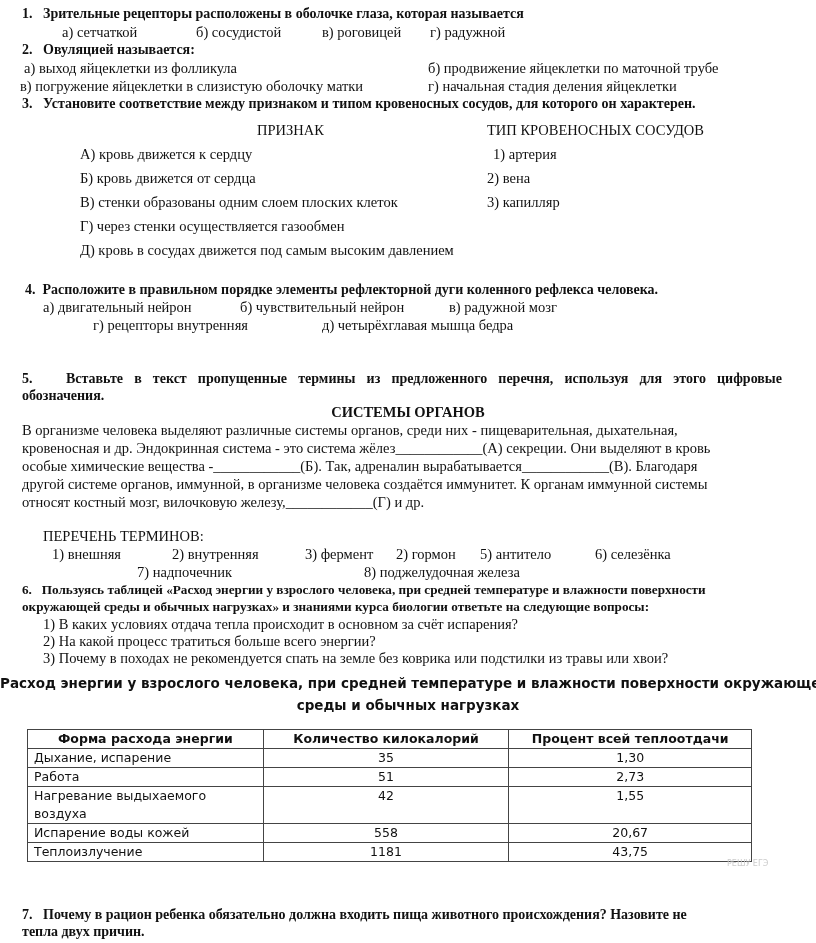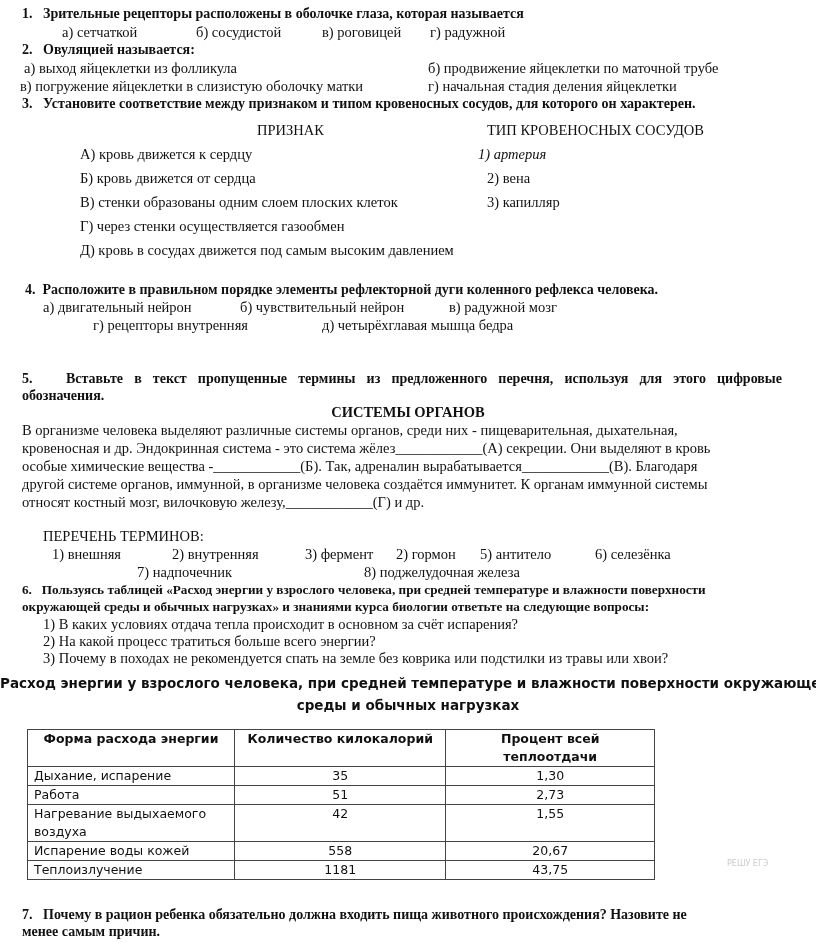"1) артерия" div.abs { font-style: italic -> none; left: 478px -> 493px }
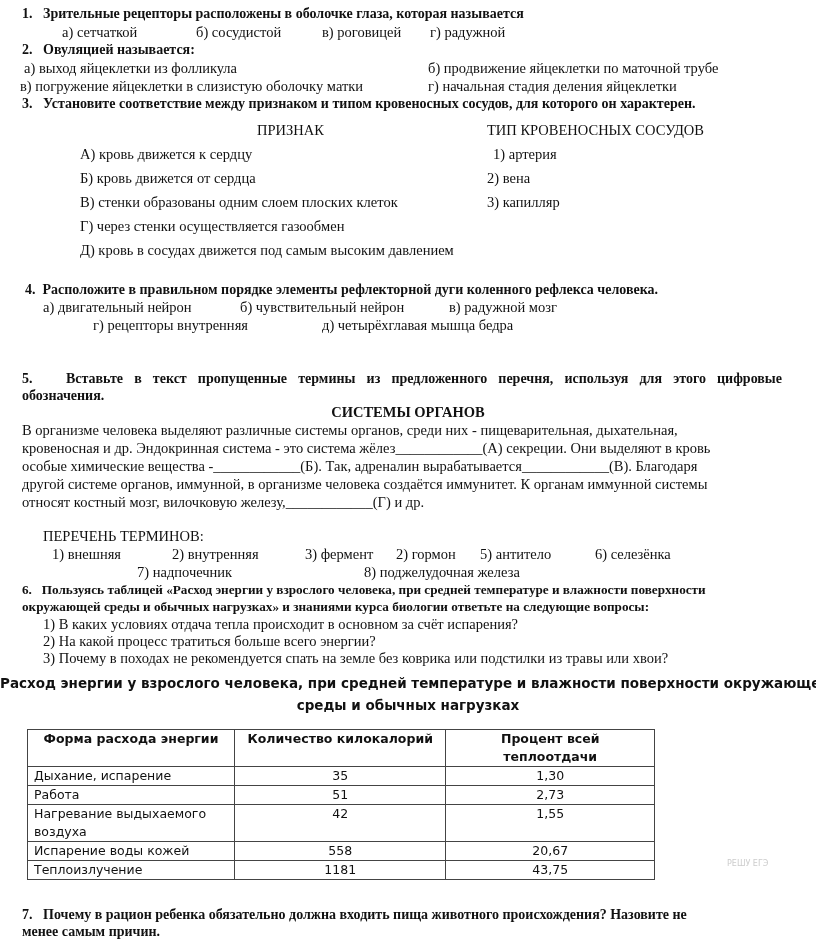"Форма расхода энергии" table.energy { width: 628px -> 725px }
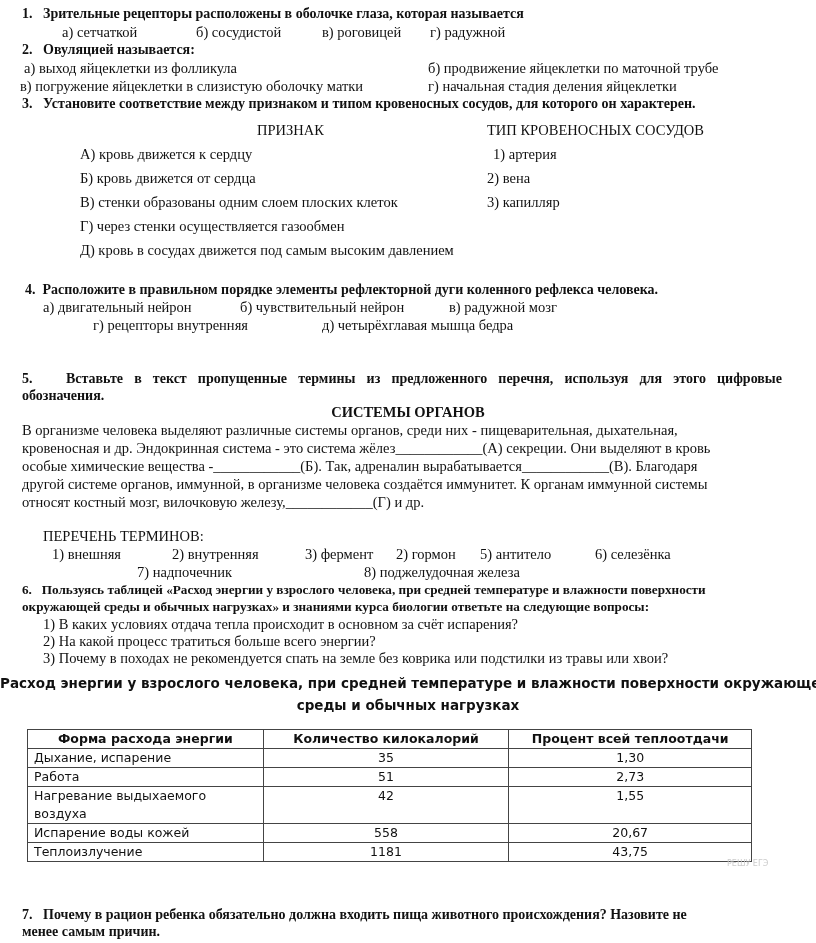"менее самым причин." div.abs { text: менее самым -> тепла двух }
